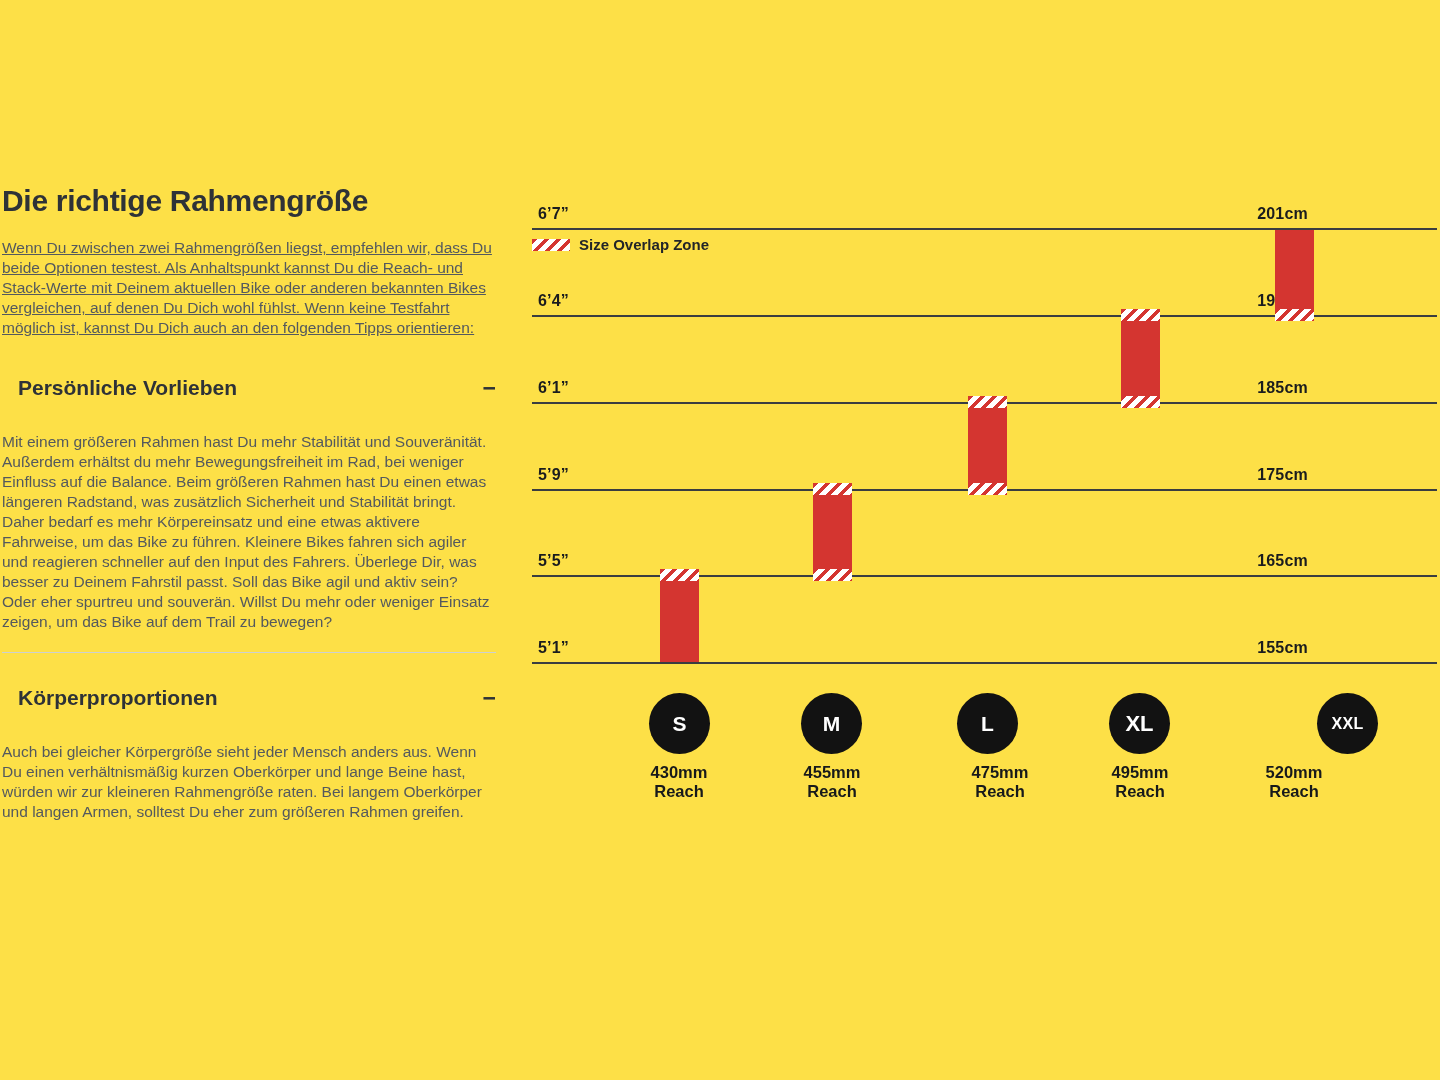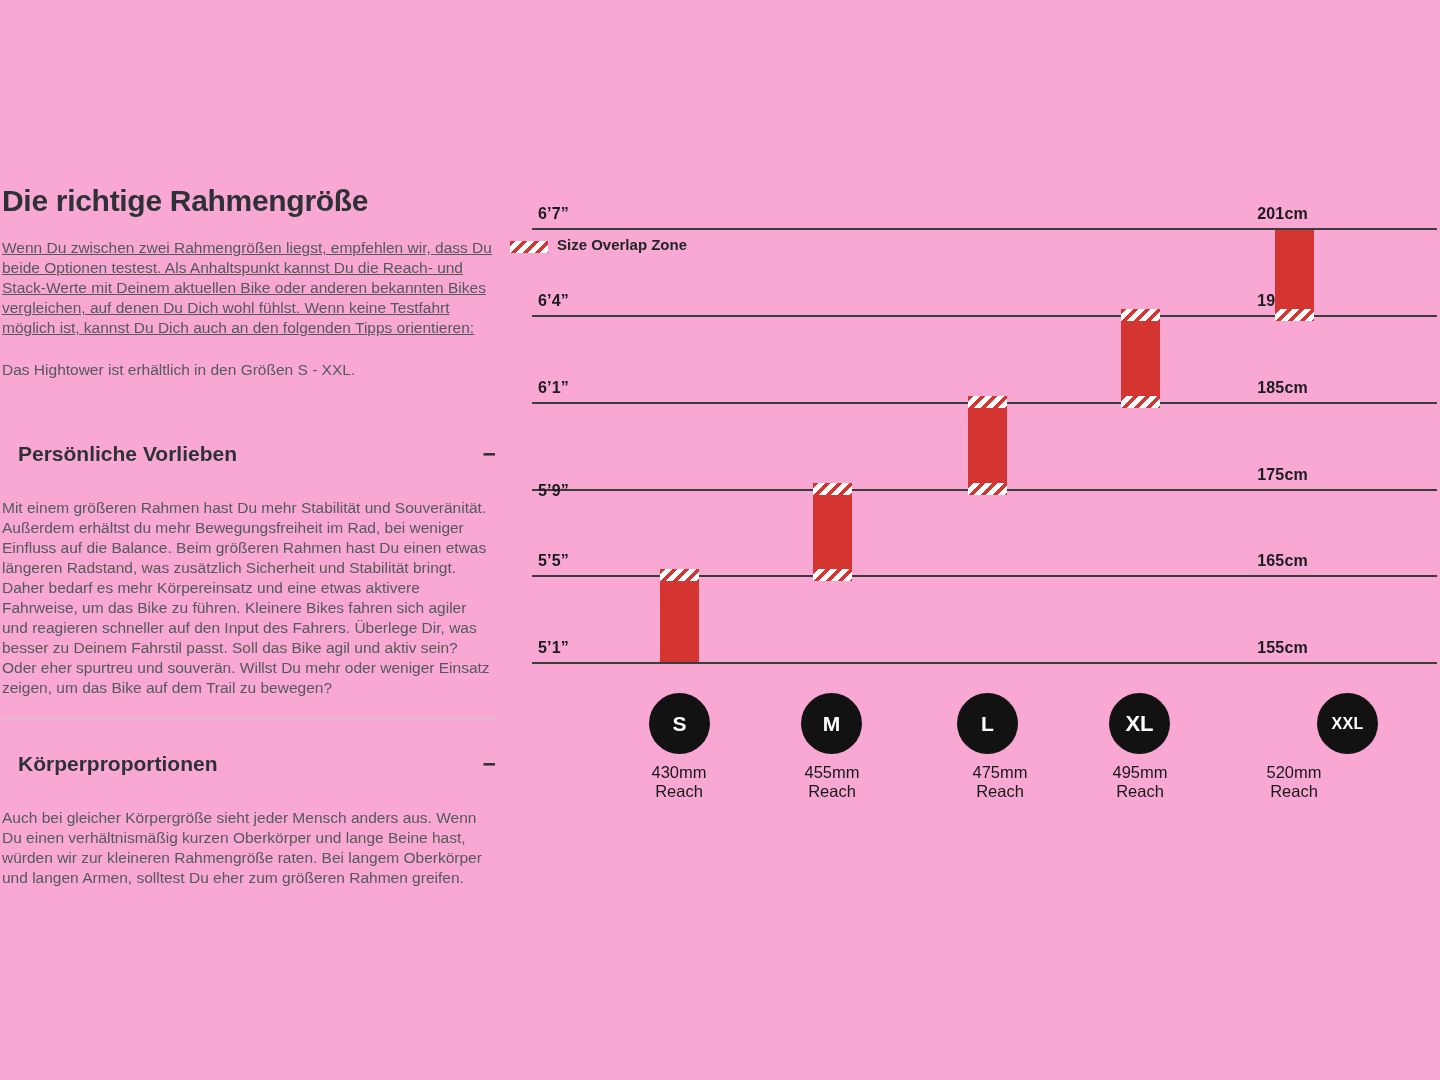"Die richtige Rahmengröße" .page { background: #f9a8d4 -> #fde047 }
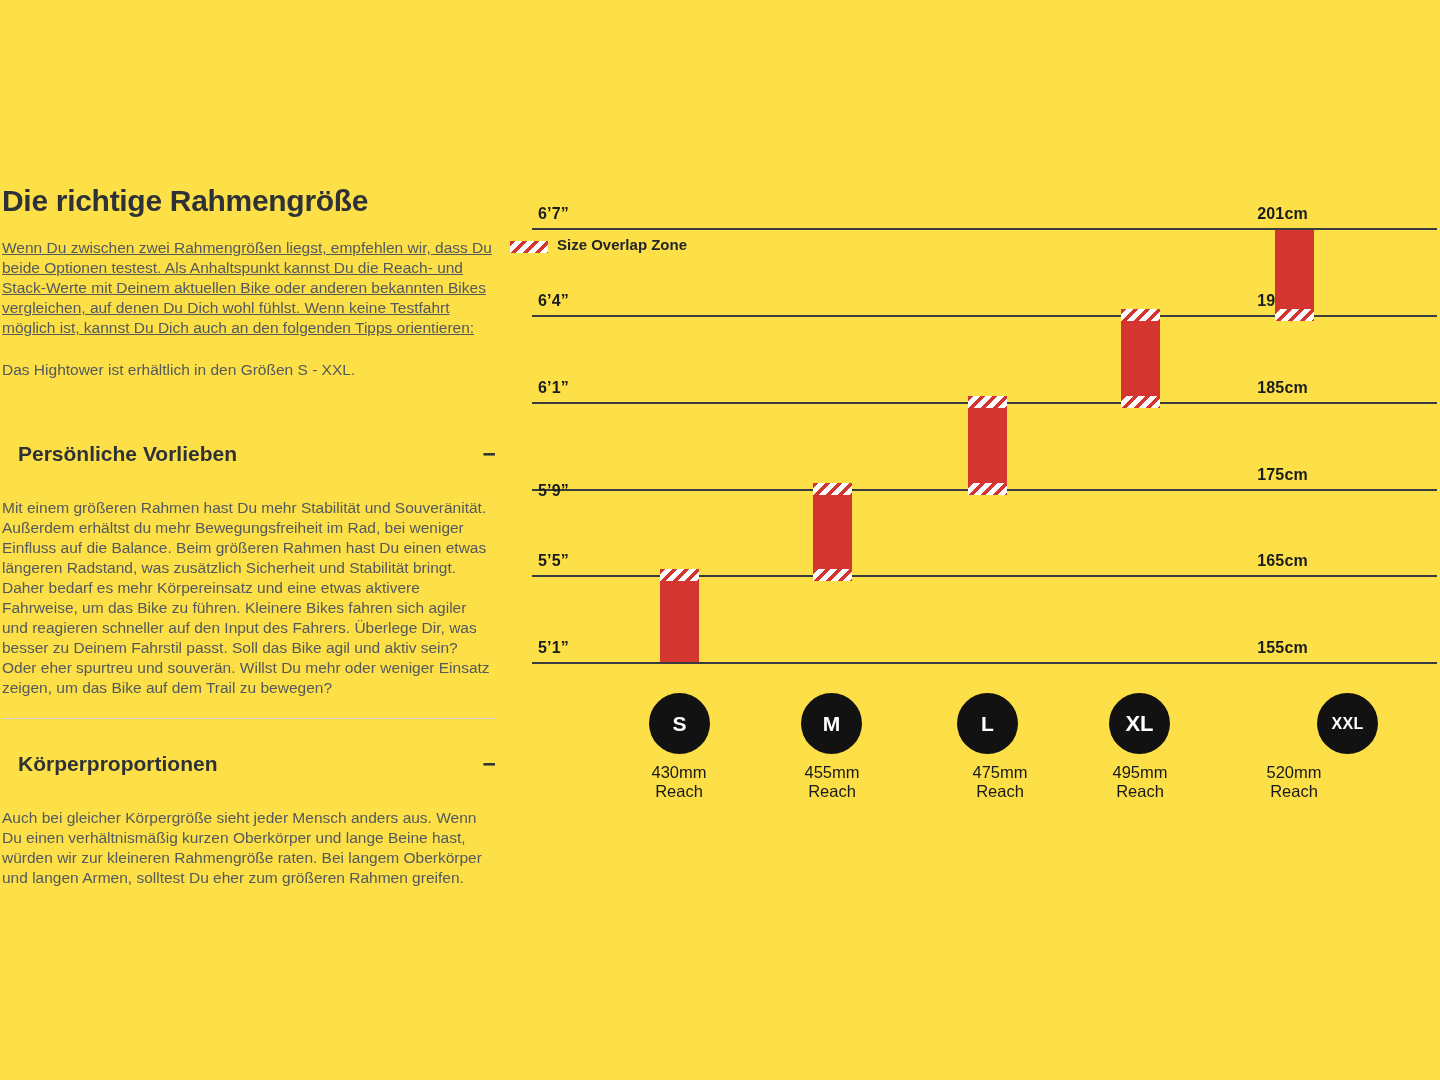"Size Overlap Zone" .legend { align-items: flex-end -> center; left: 510px -> 532px }
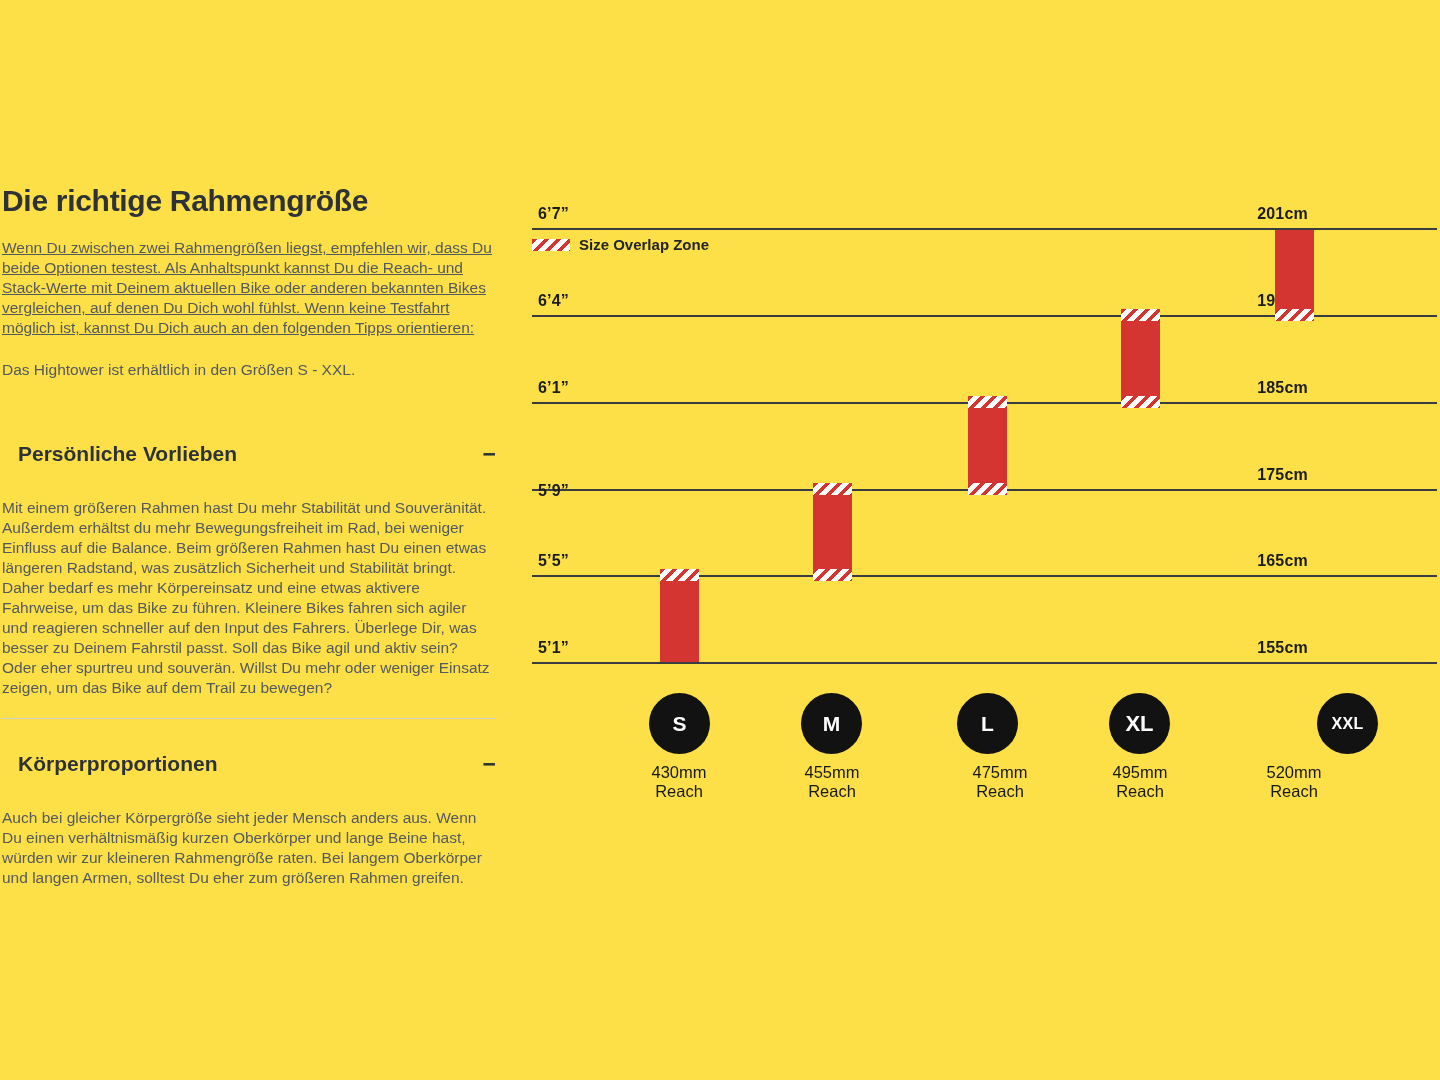"Das Hightower ist erhältlich in" p.p-avail { html: <p>Das Hightower ist erhältlich in den Größen S - XXL.</p> -> none }
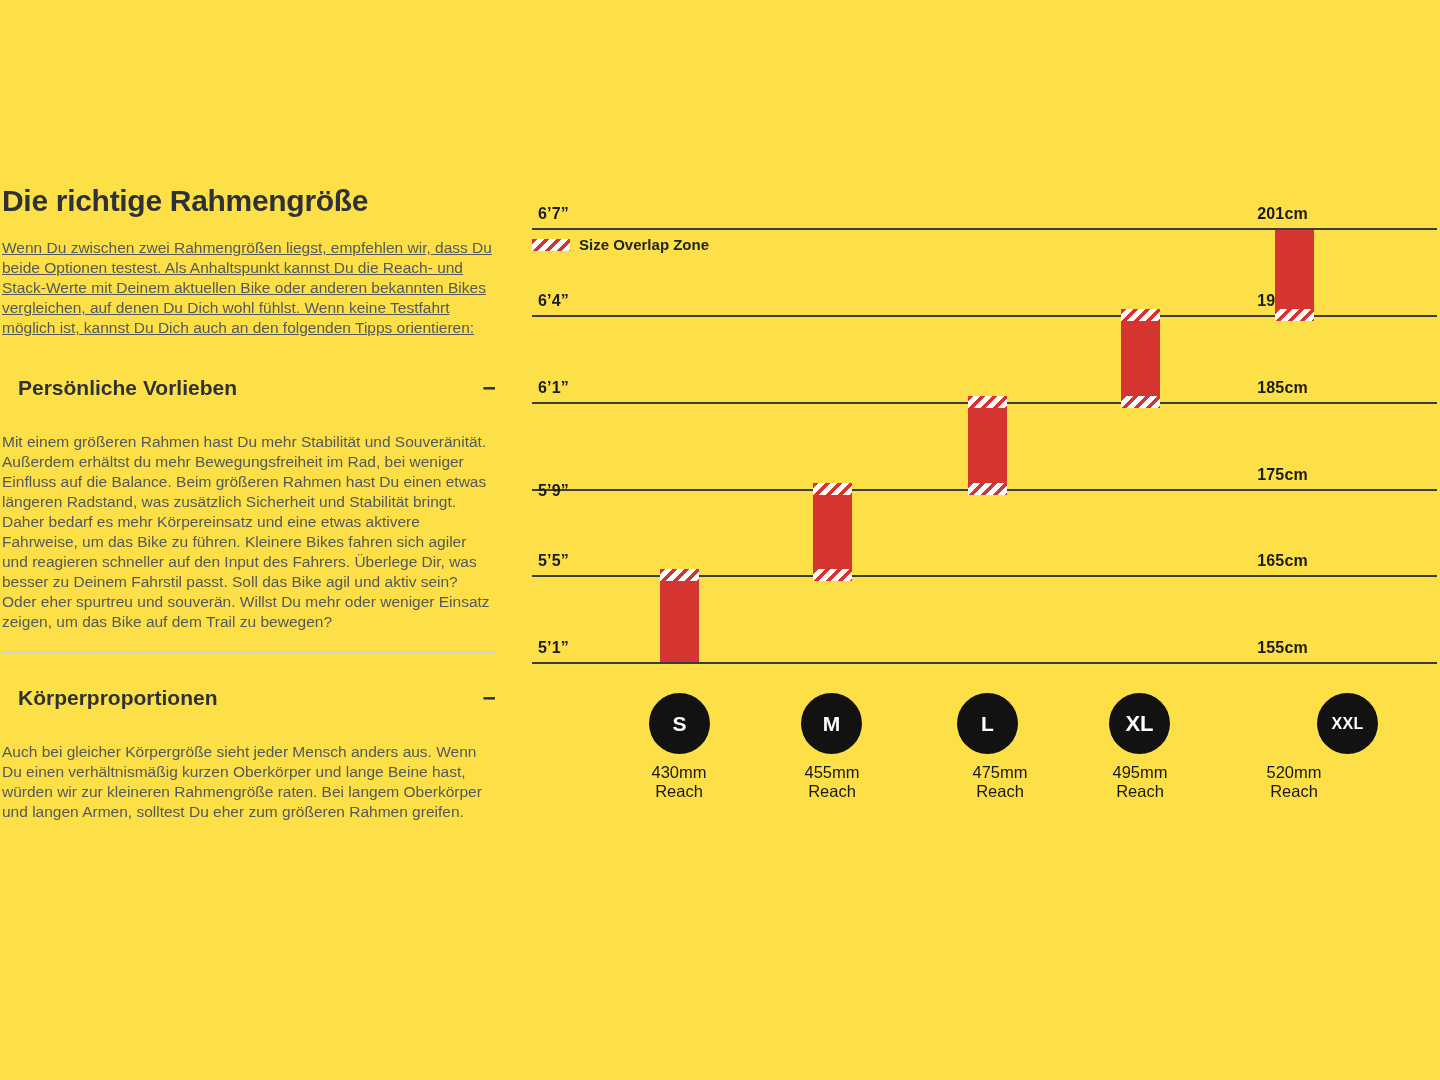"5’9”" div.tick { top: 482px -> 466px }
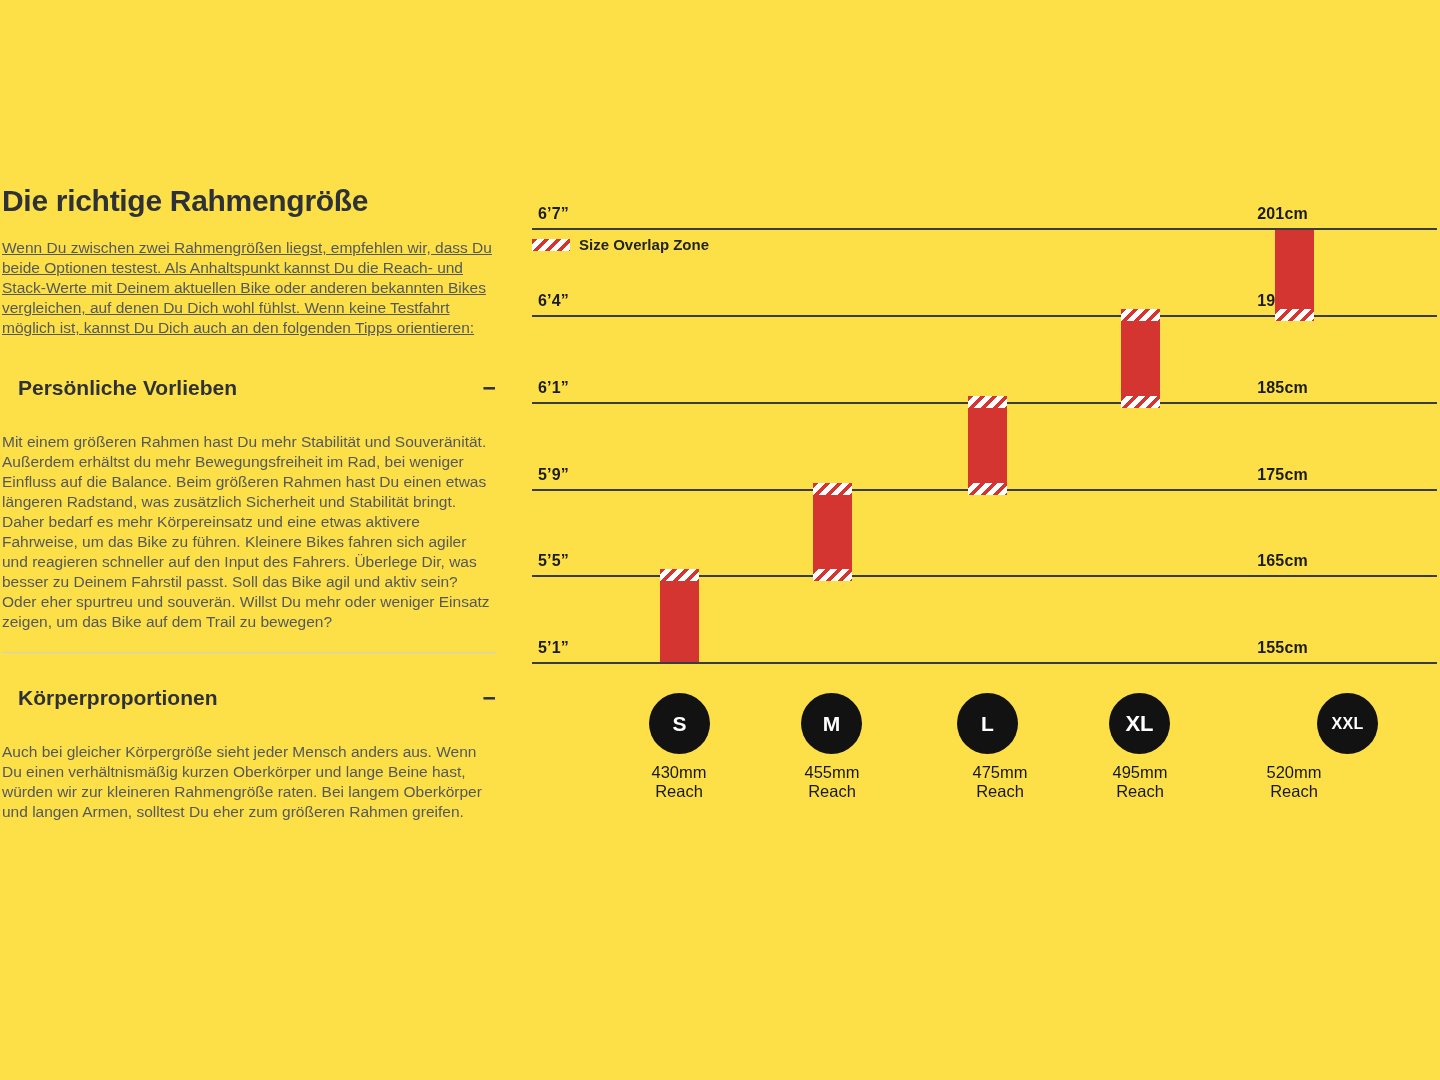"430mm" .reach { font-weight: 400 -> 700 }
